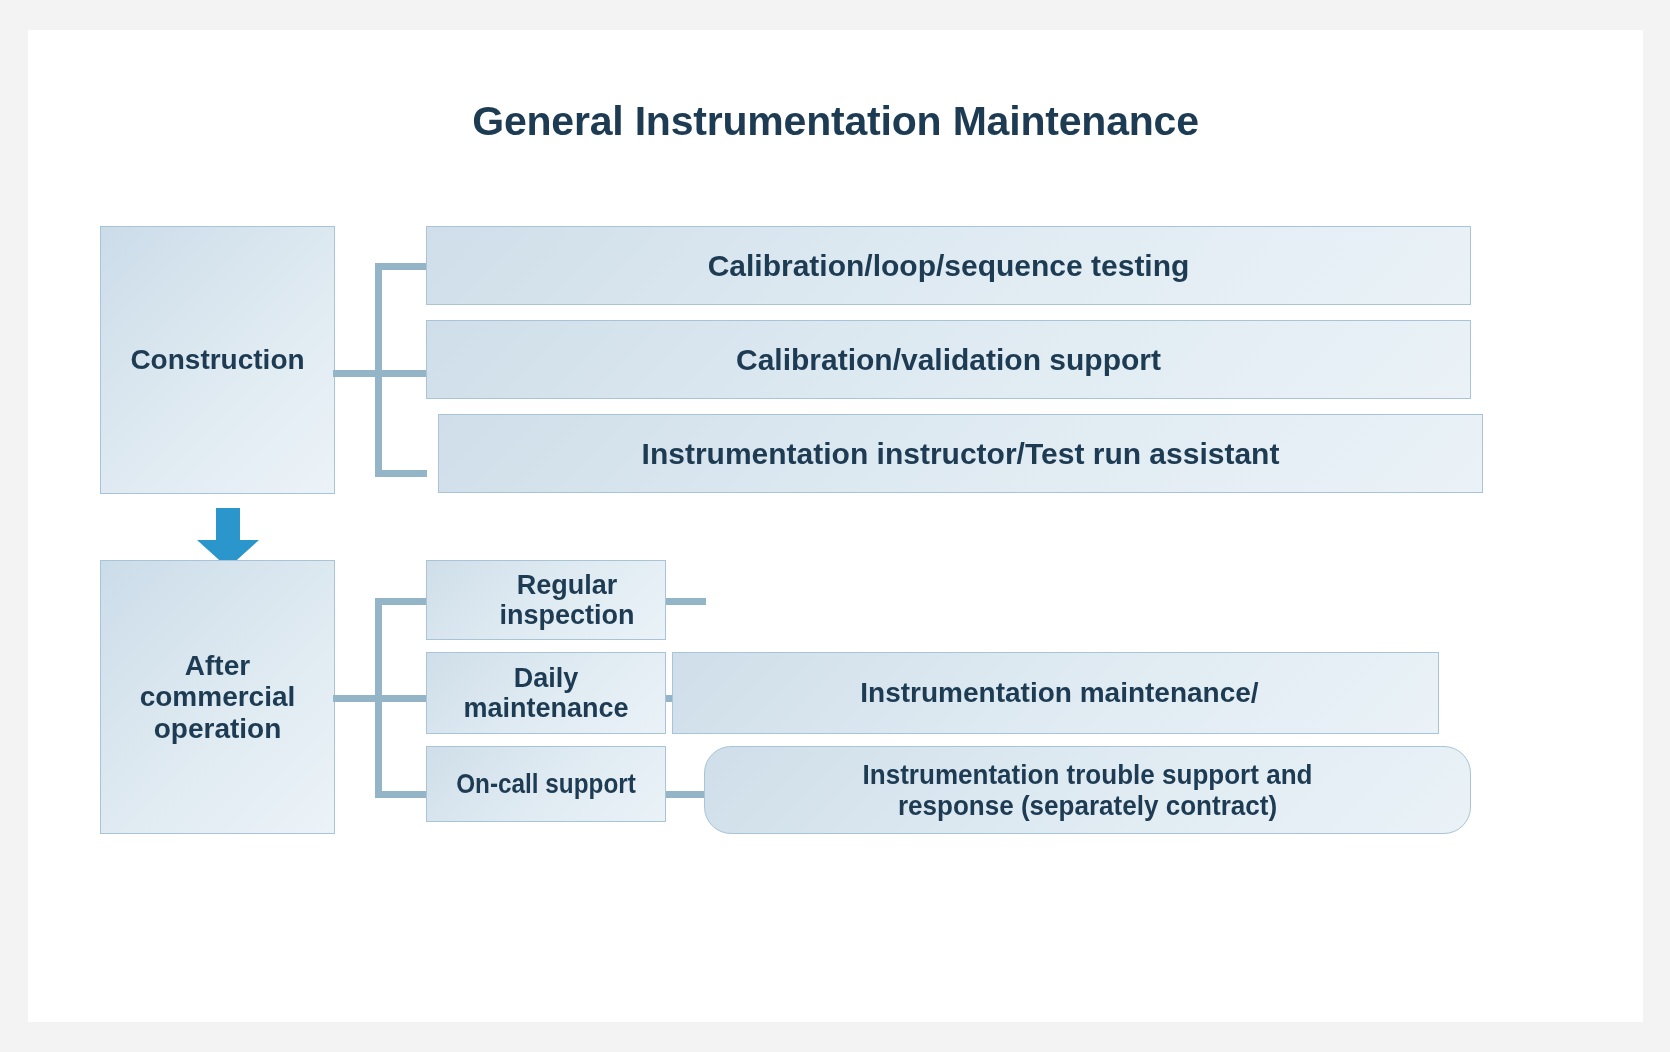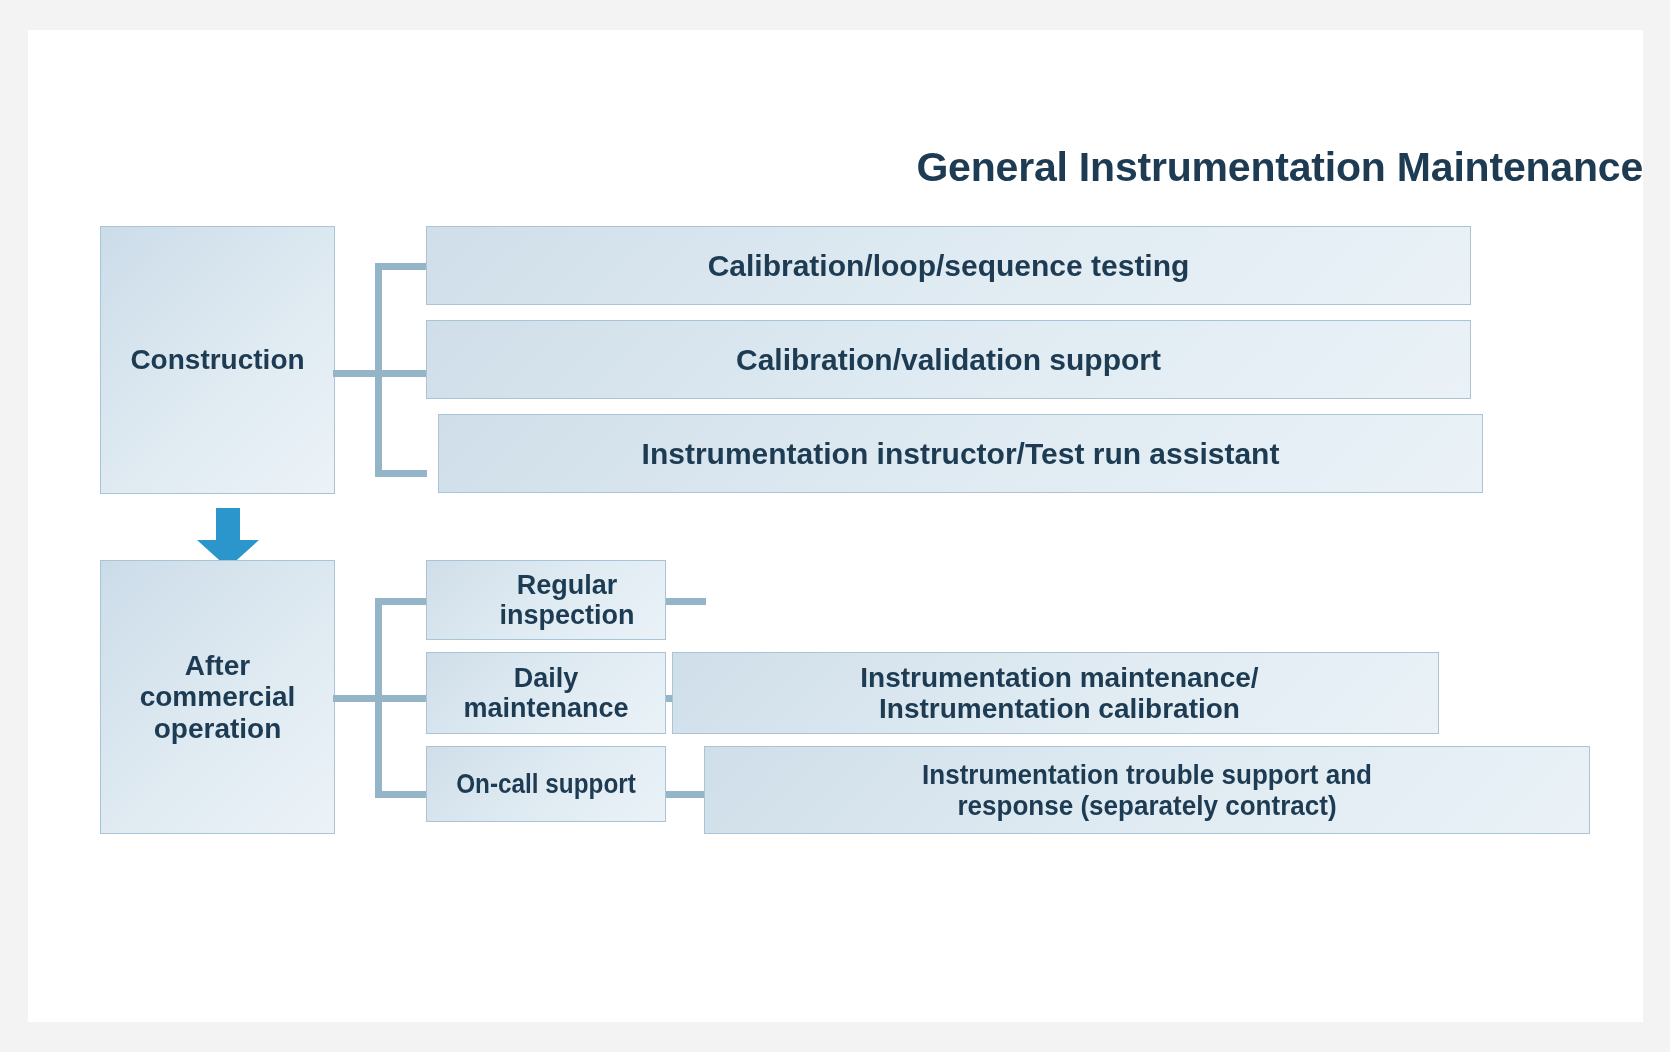"General Instrumentation Maintenance" #title { margin-top: 46px -> none; text-align: right -> center }
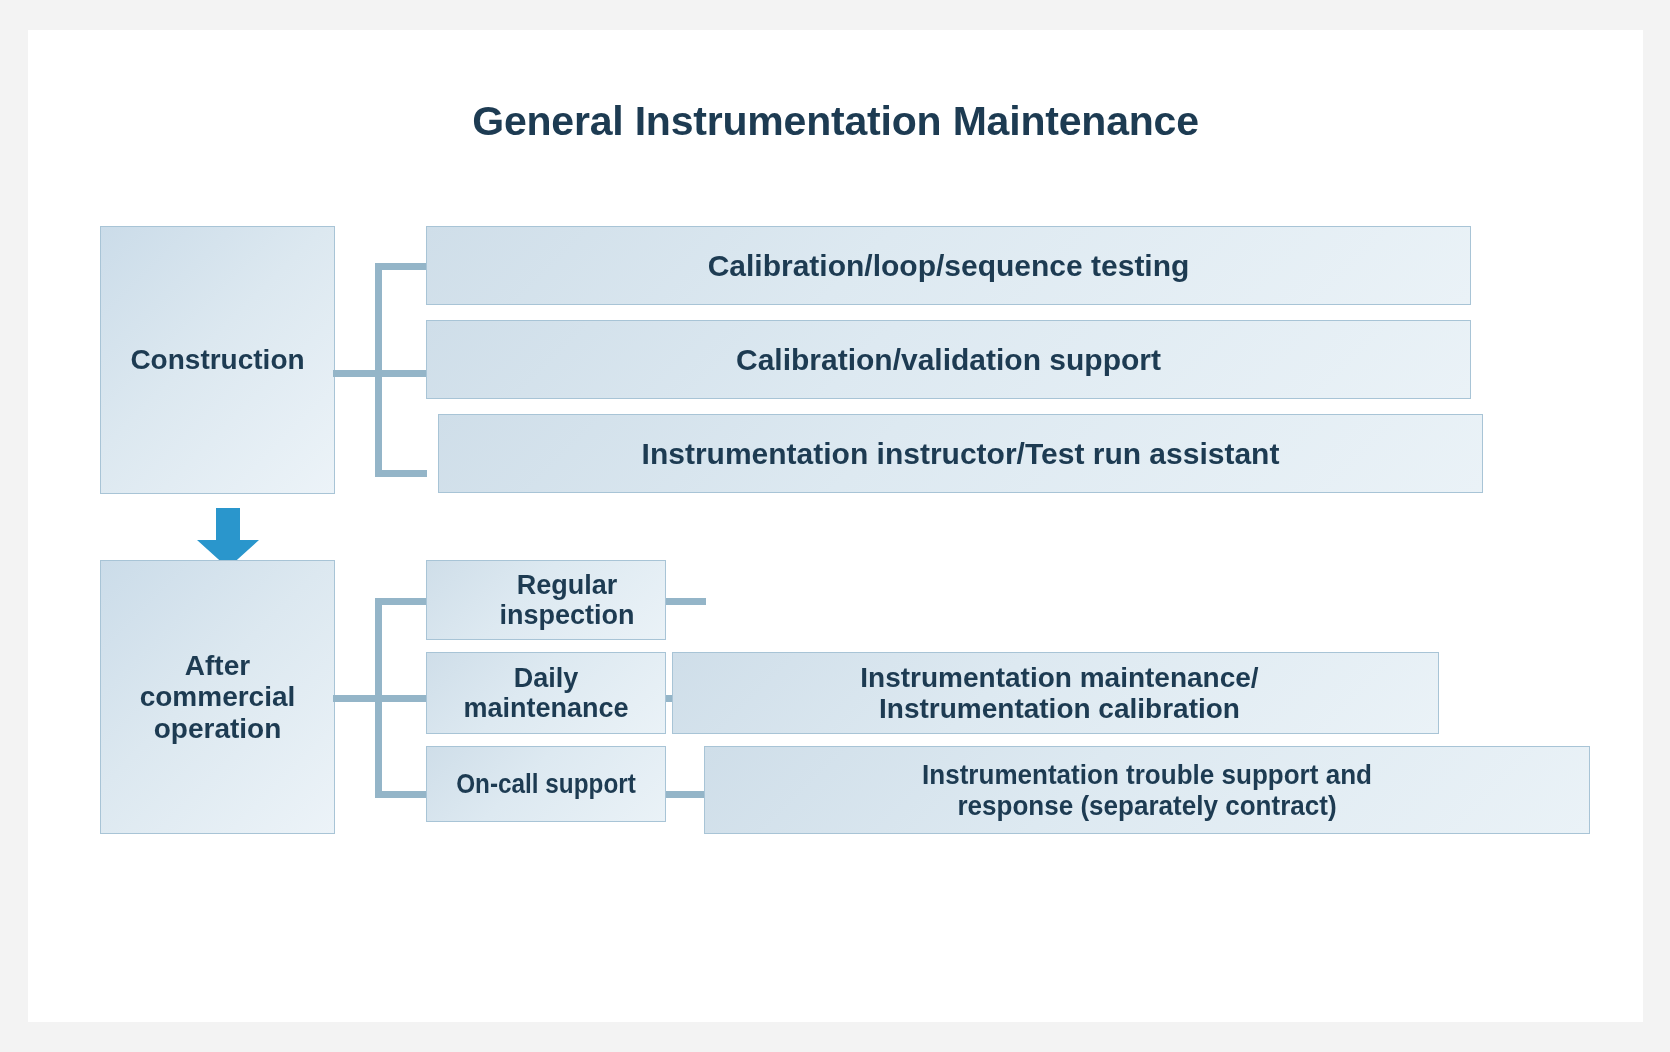"Instrumentation calibration" span { html: <span>Instrumentation calibration</span> -> none }
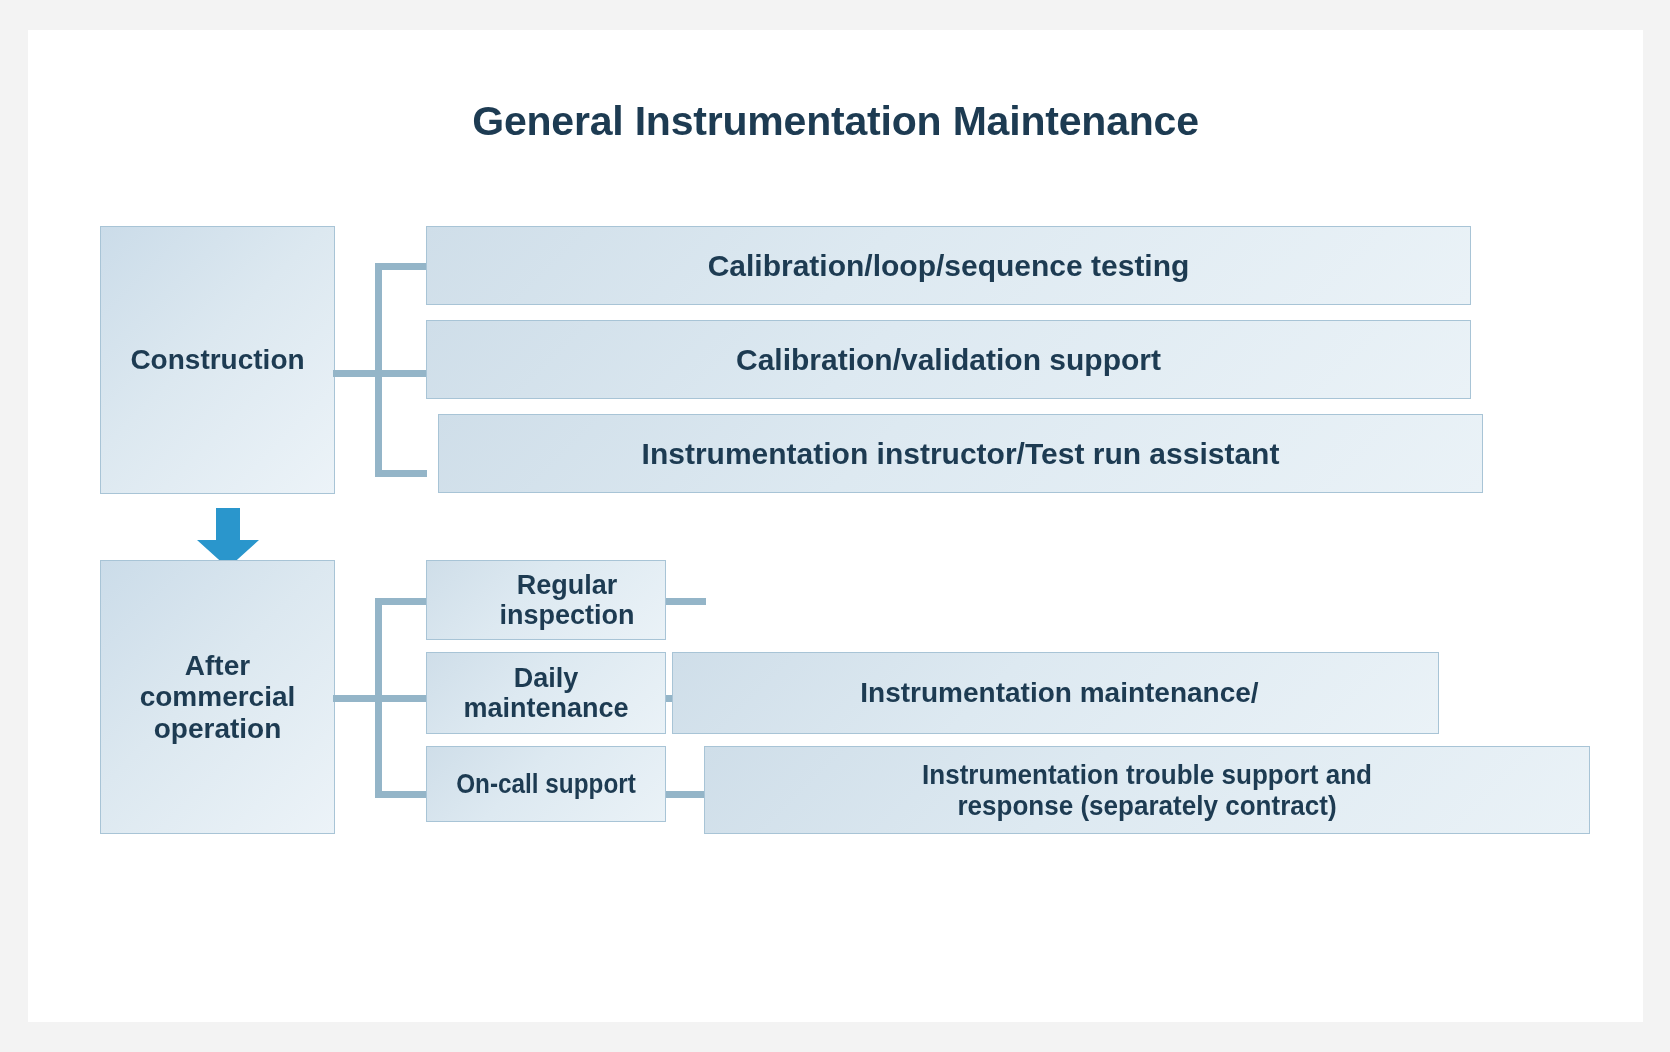"Instrumentation trouble support and" div.box { border-radius: none -> 27px; width: 886px -> 767px }
